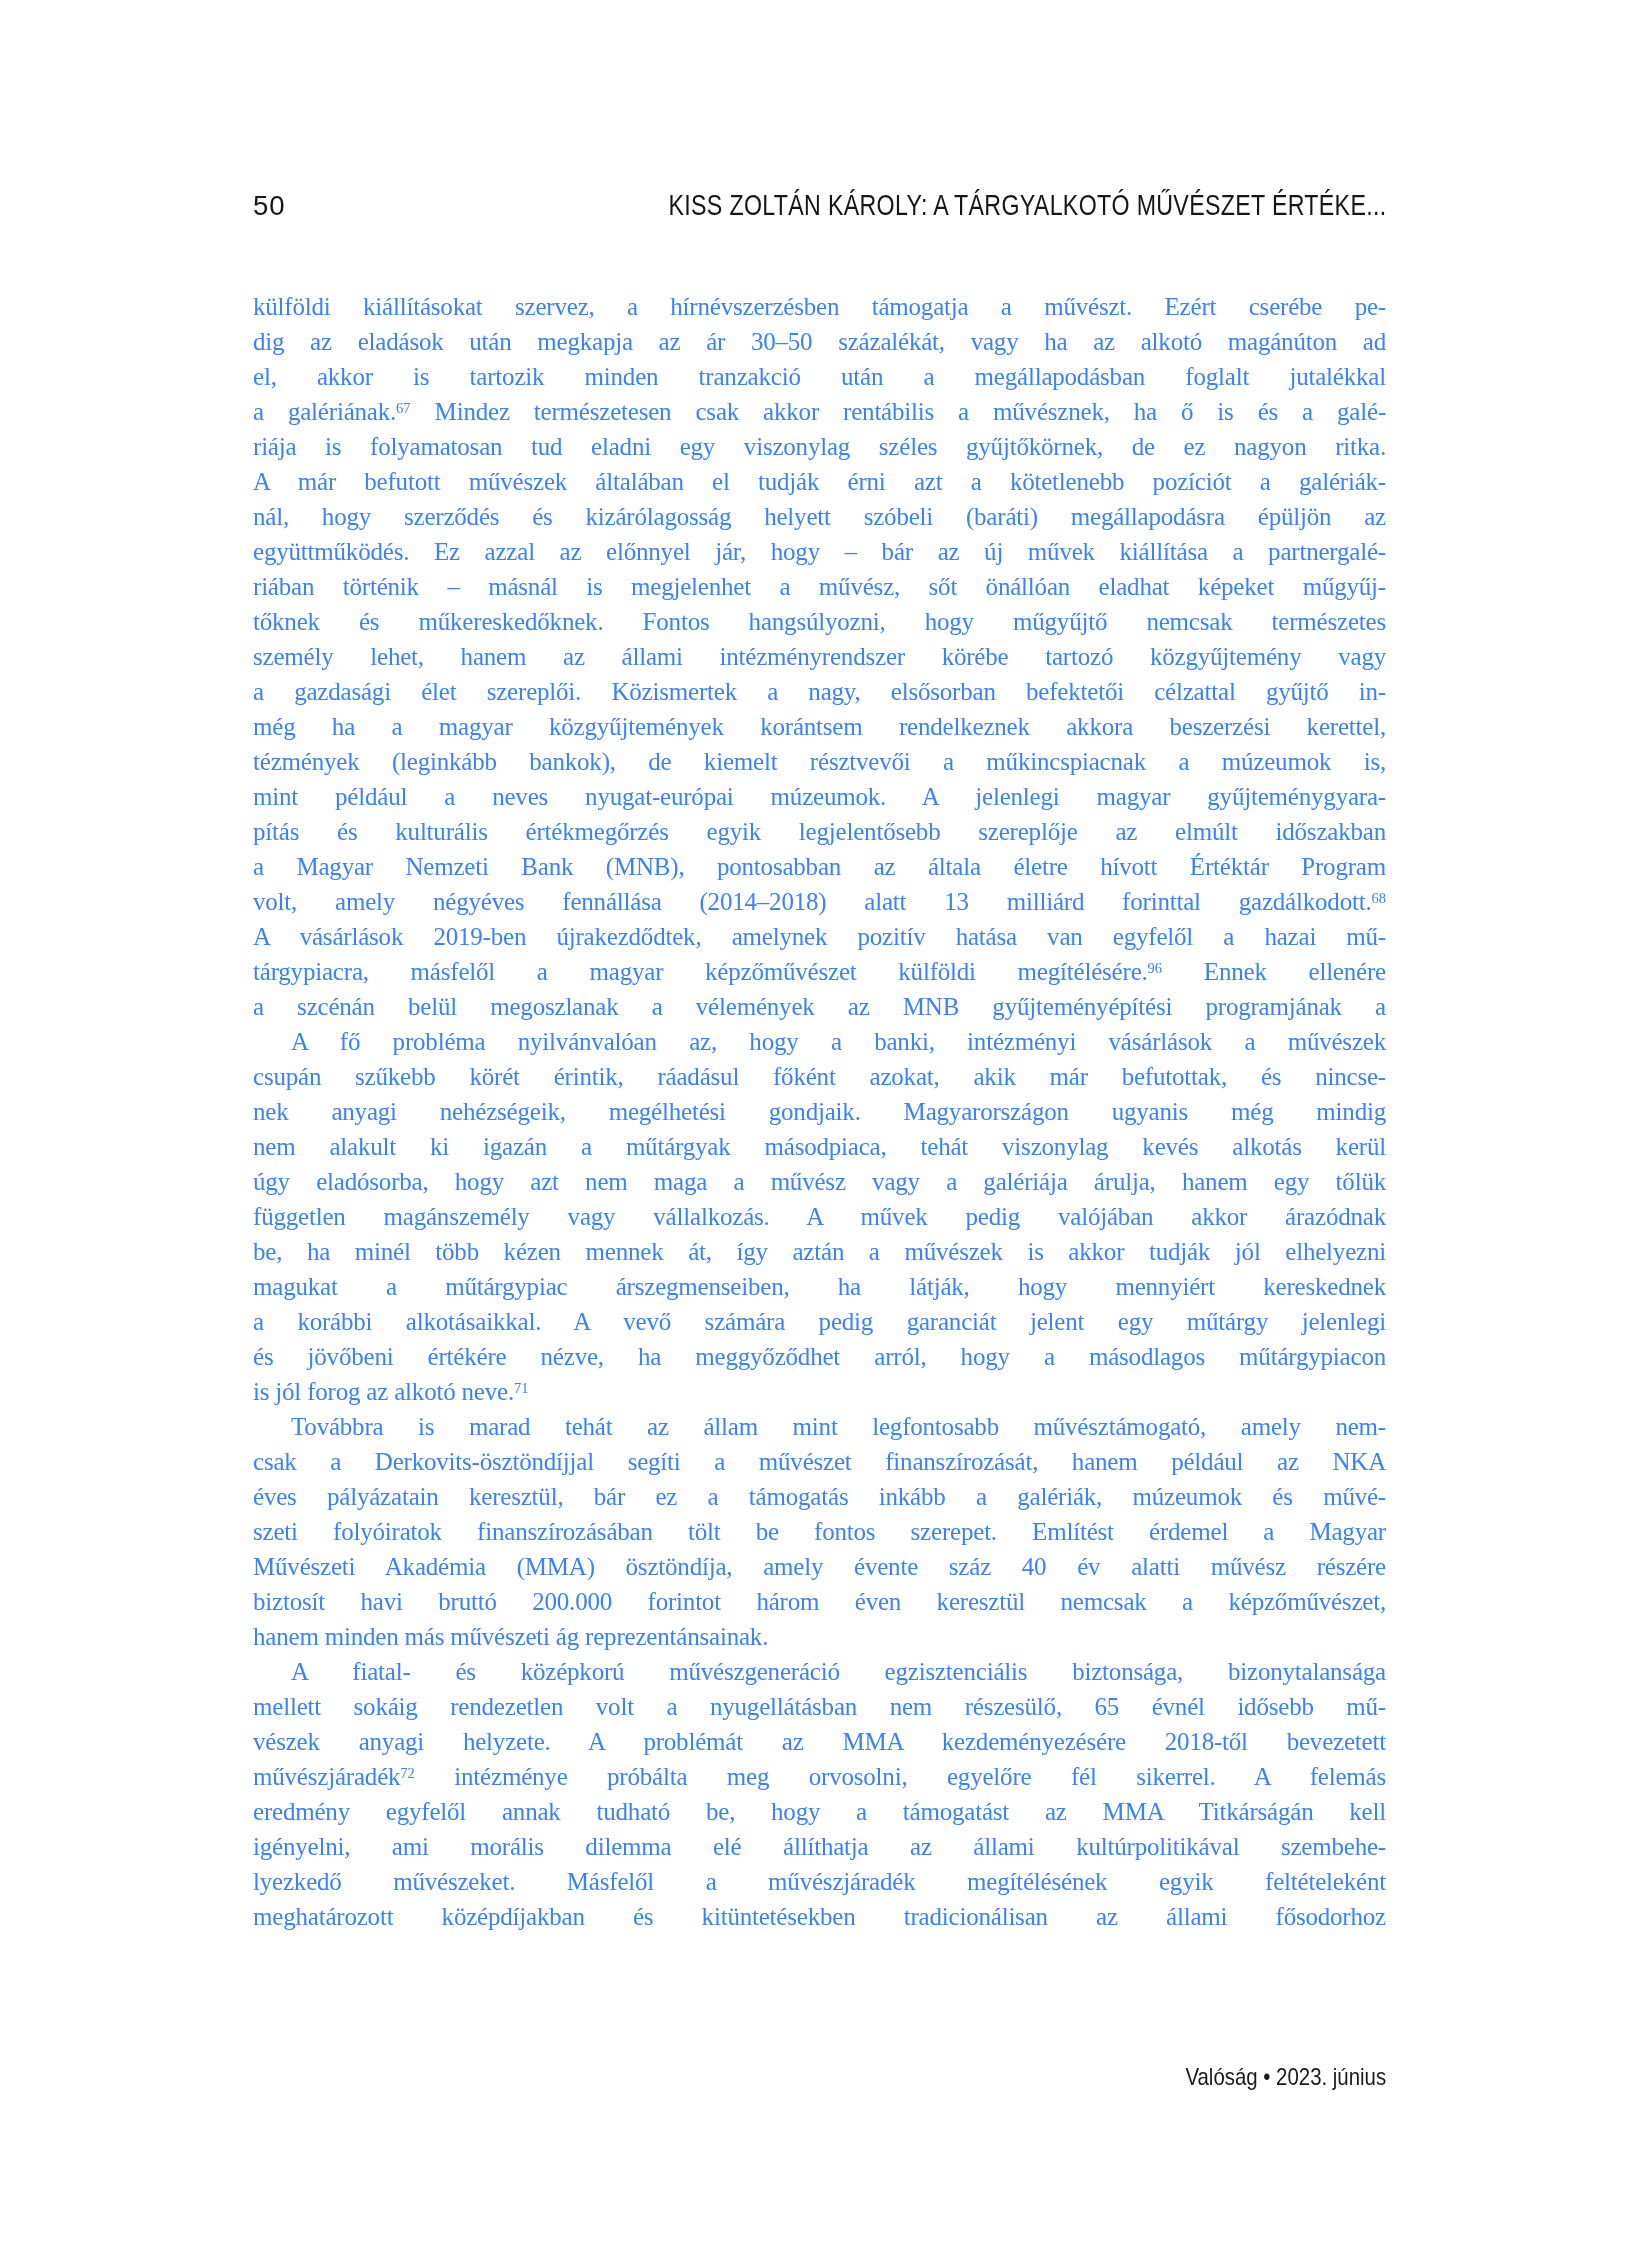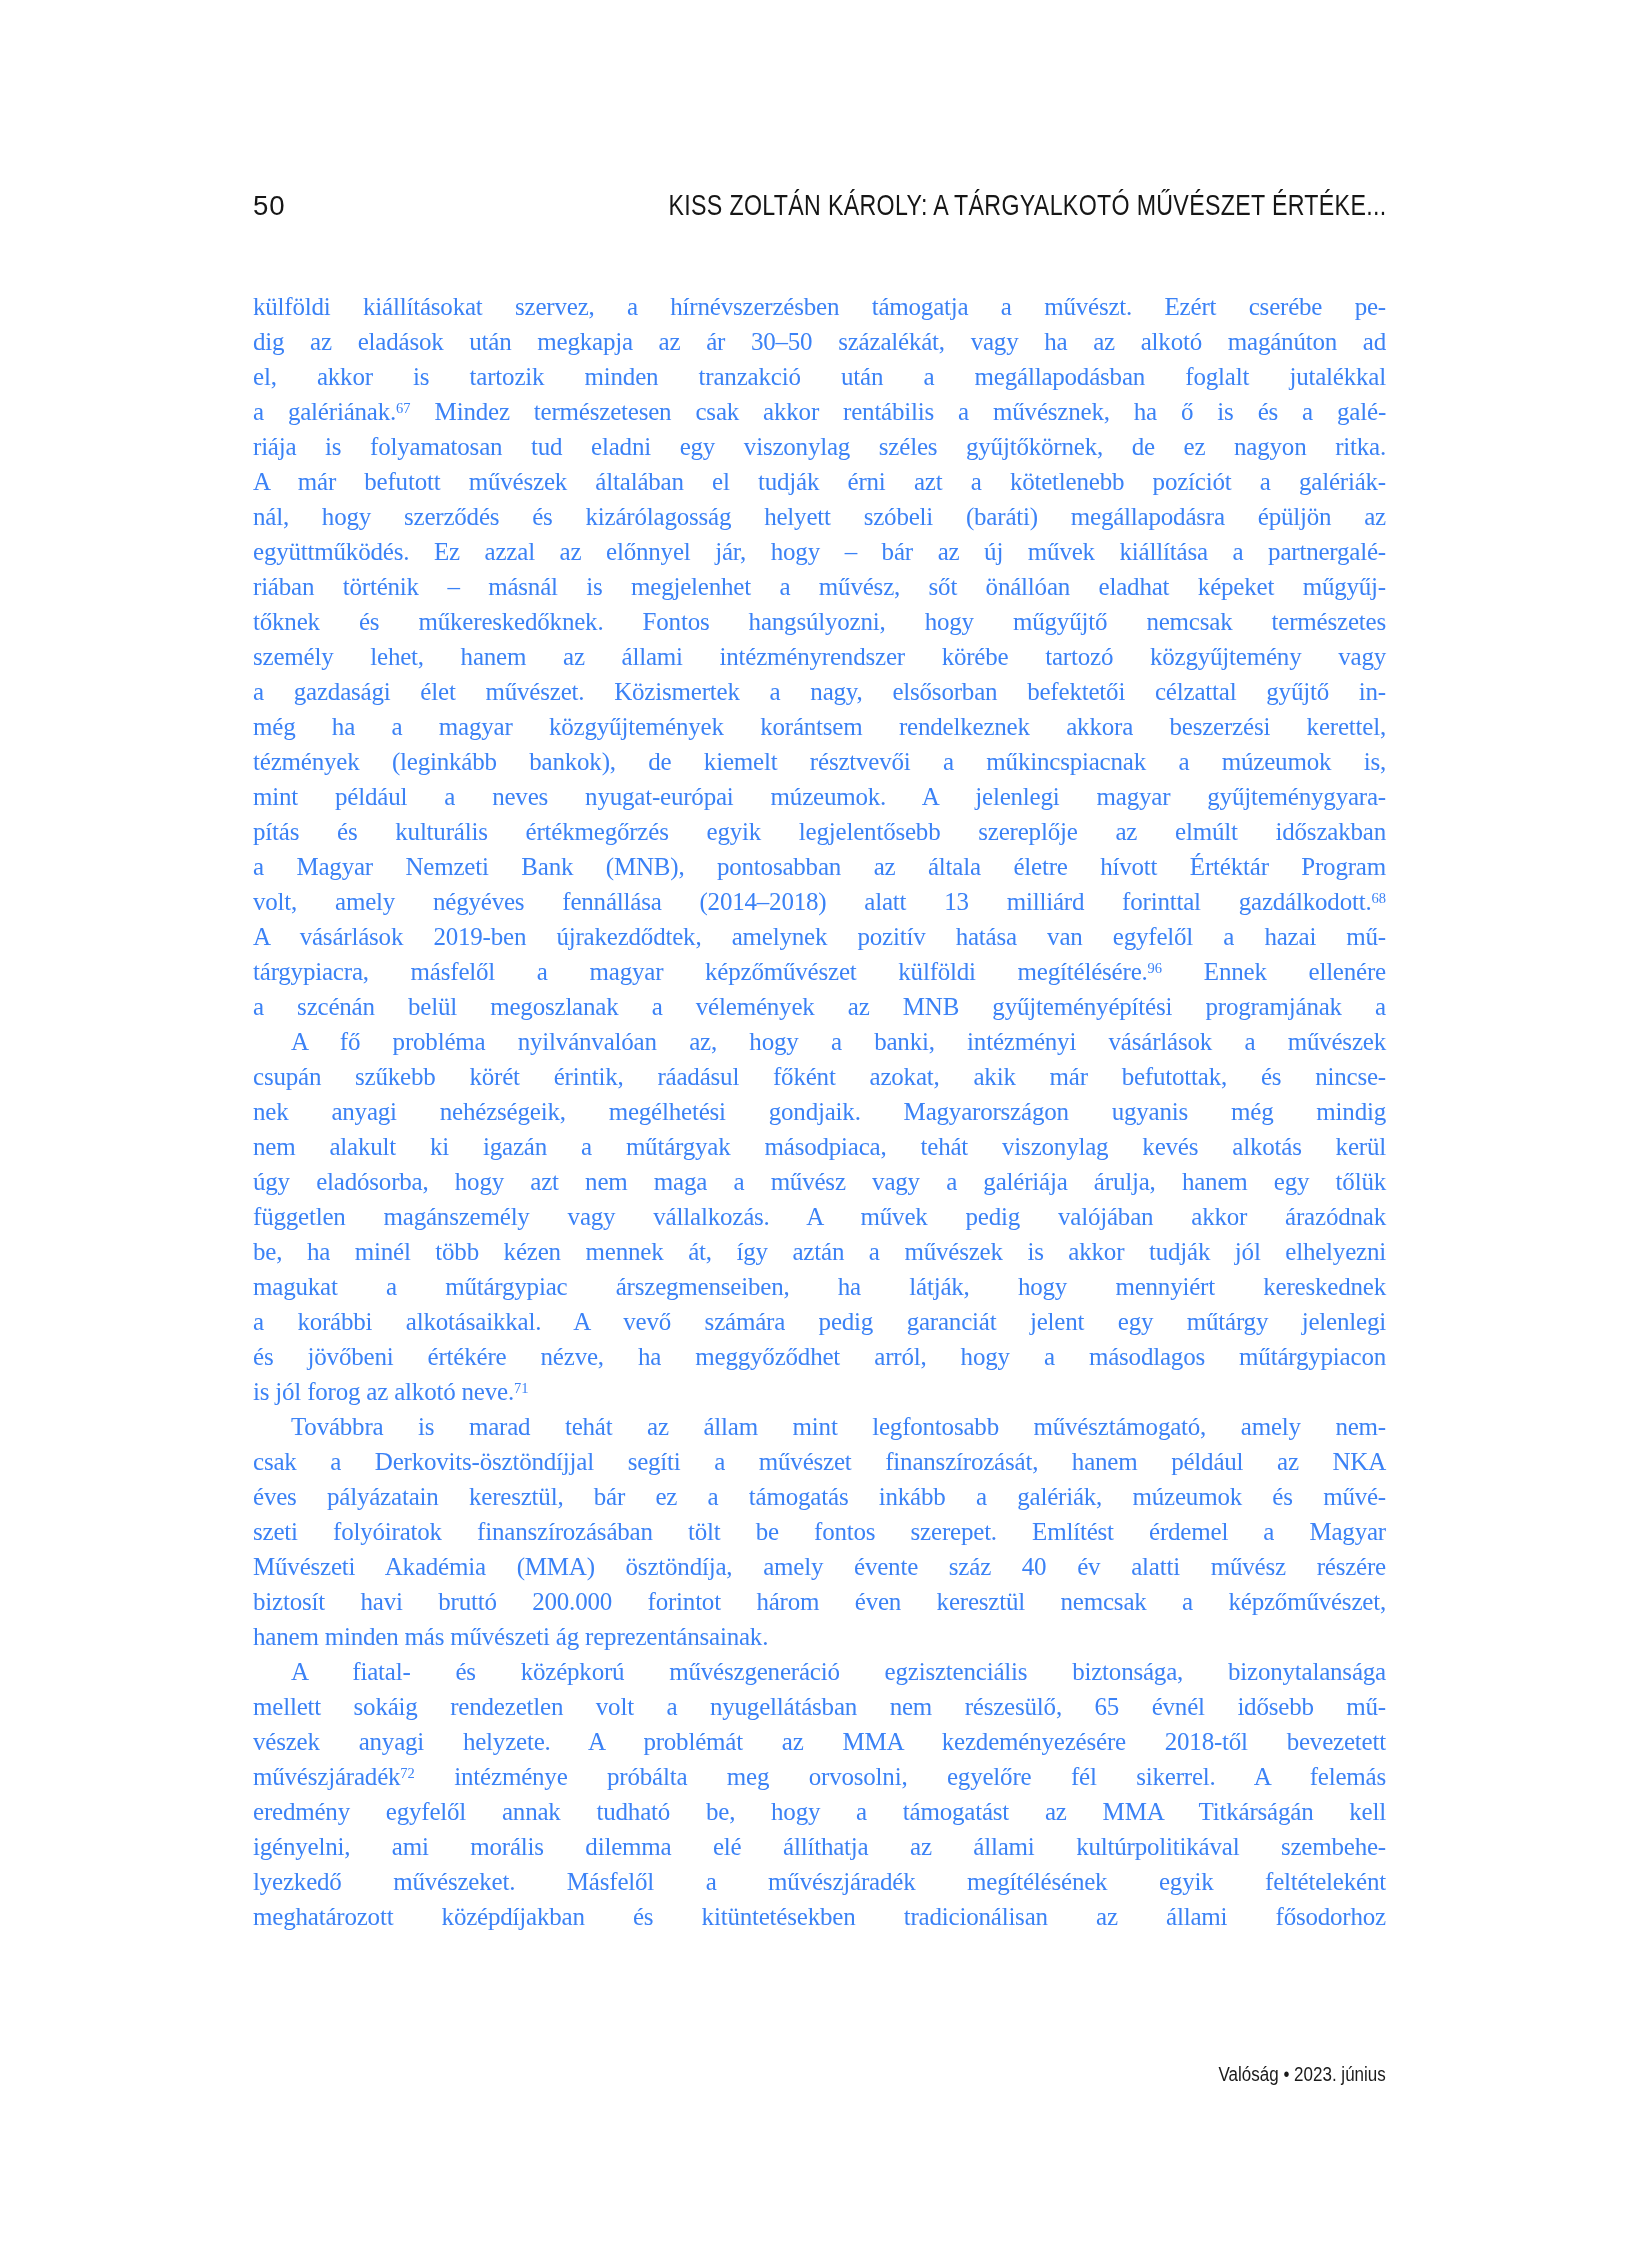"a gazdasági élet művészet. Közismertek" div.line { text: művészet -> szereplői }
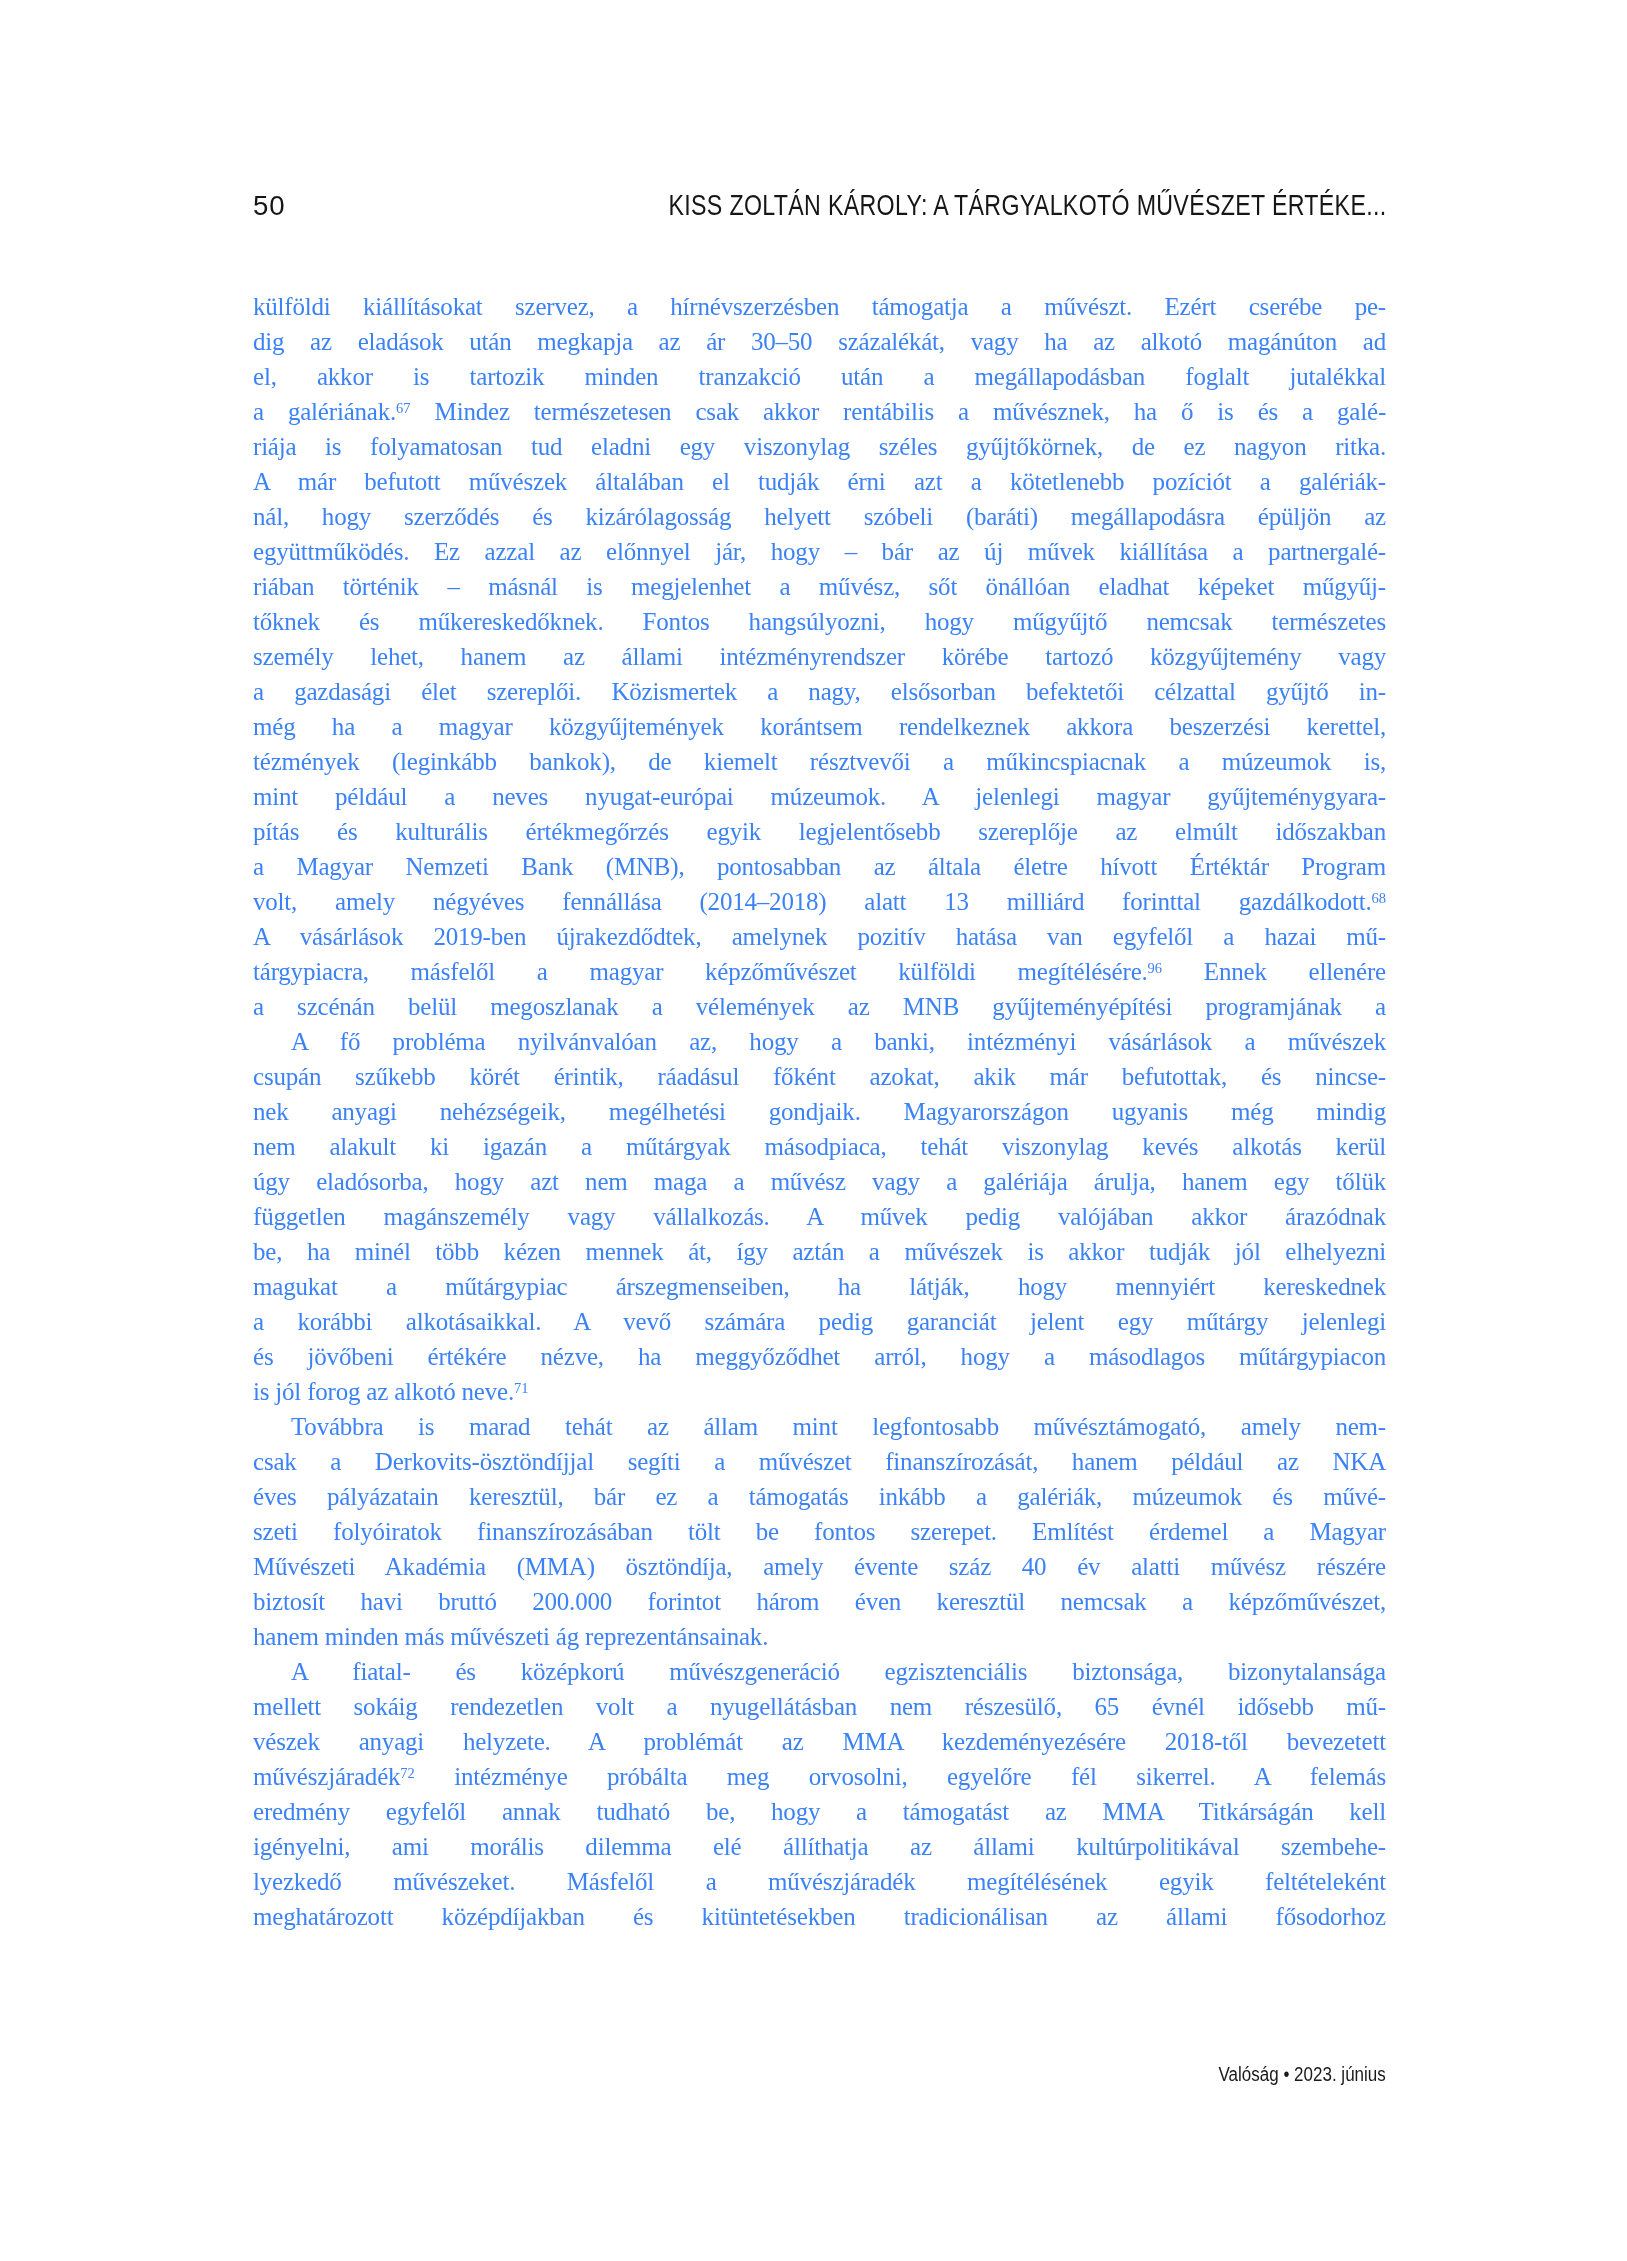"Valóság • 2023. június" .page-footer { font-size: 20px -> 24px }
